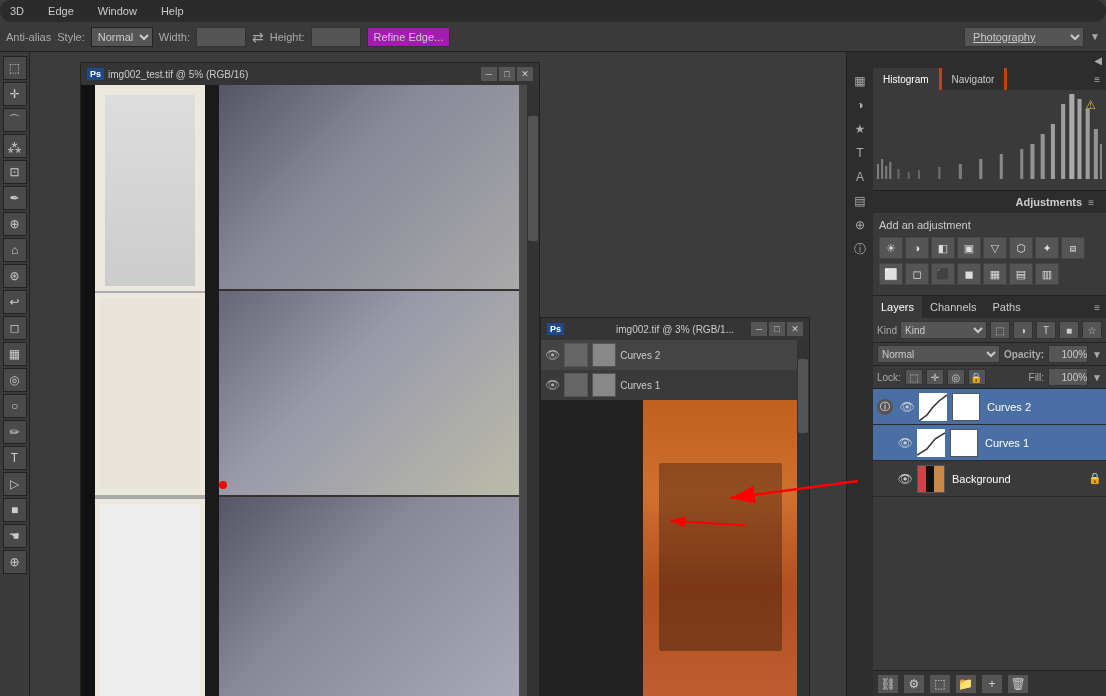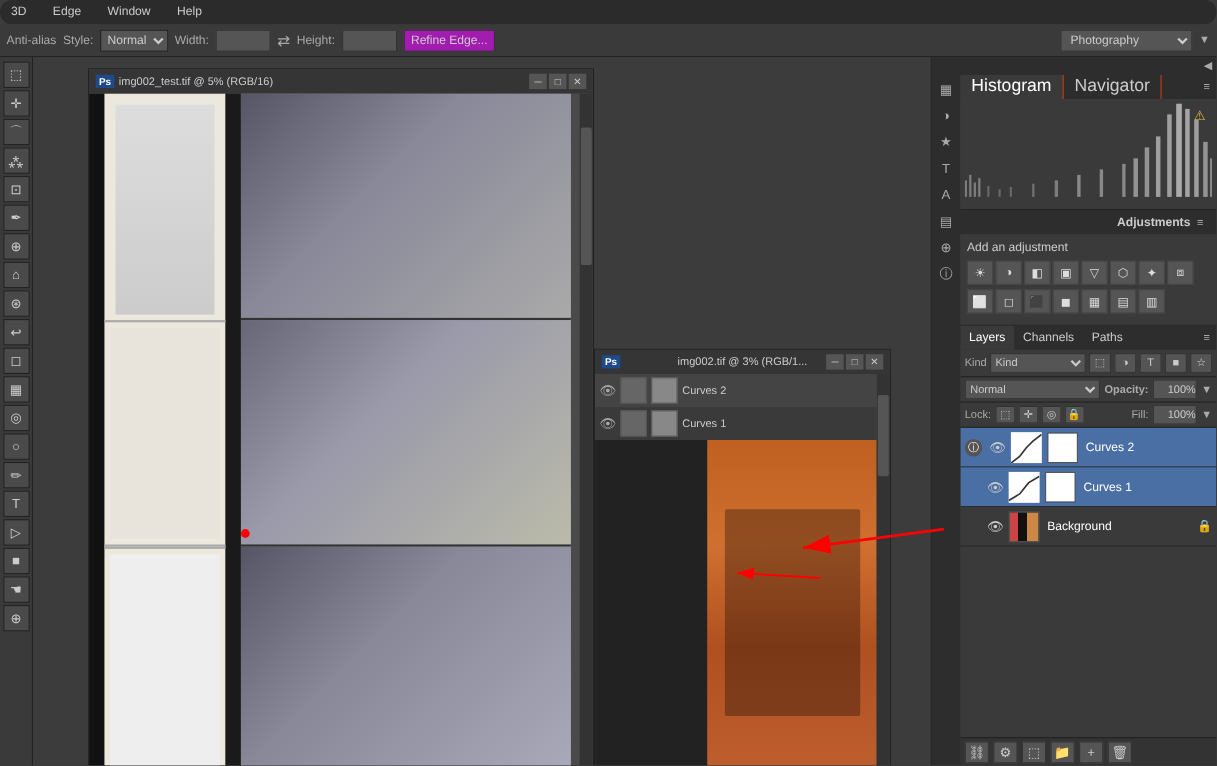"Photography" .ws-select { text-decoration: none -> underline }
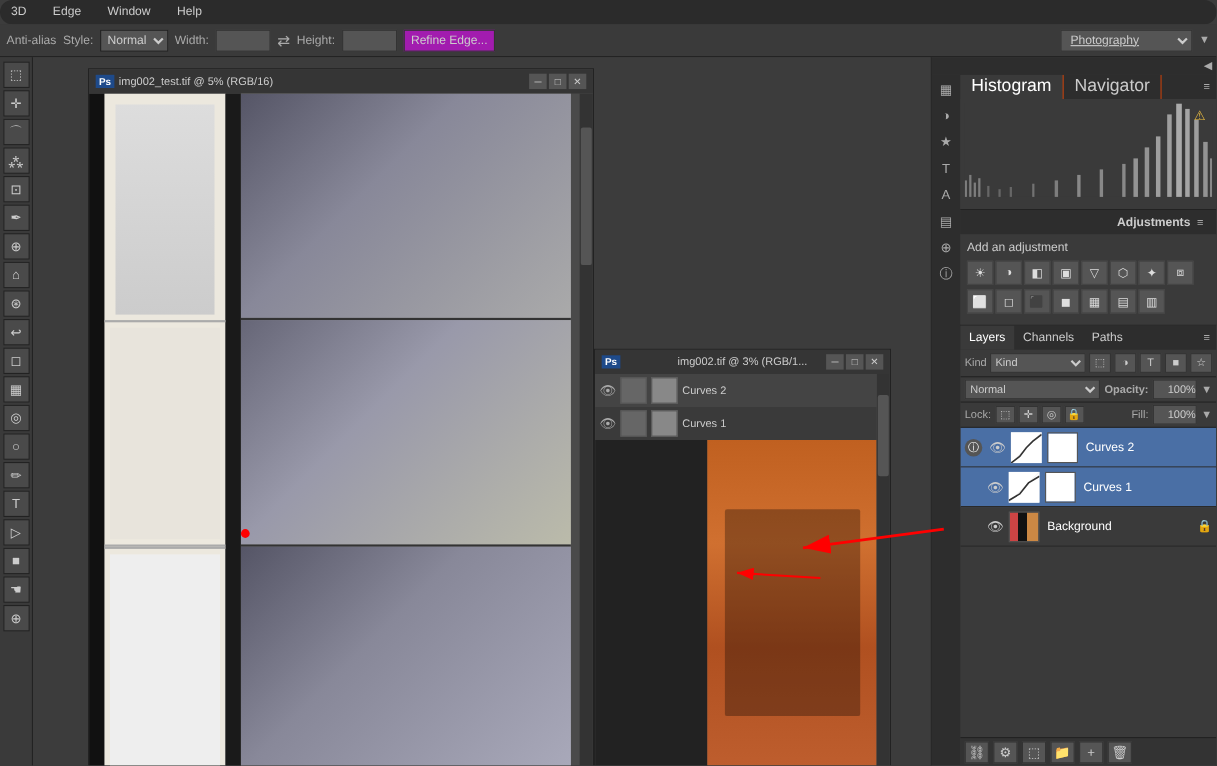"Histogram" .panel-tab { border-right: 1px solid #c2410c -> 3px solid #c2410c; font-size: 16px -> 10px }
